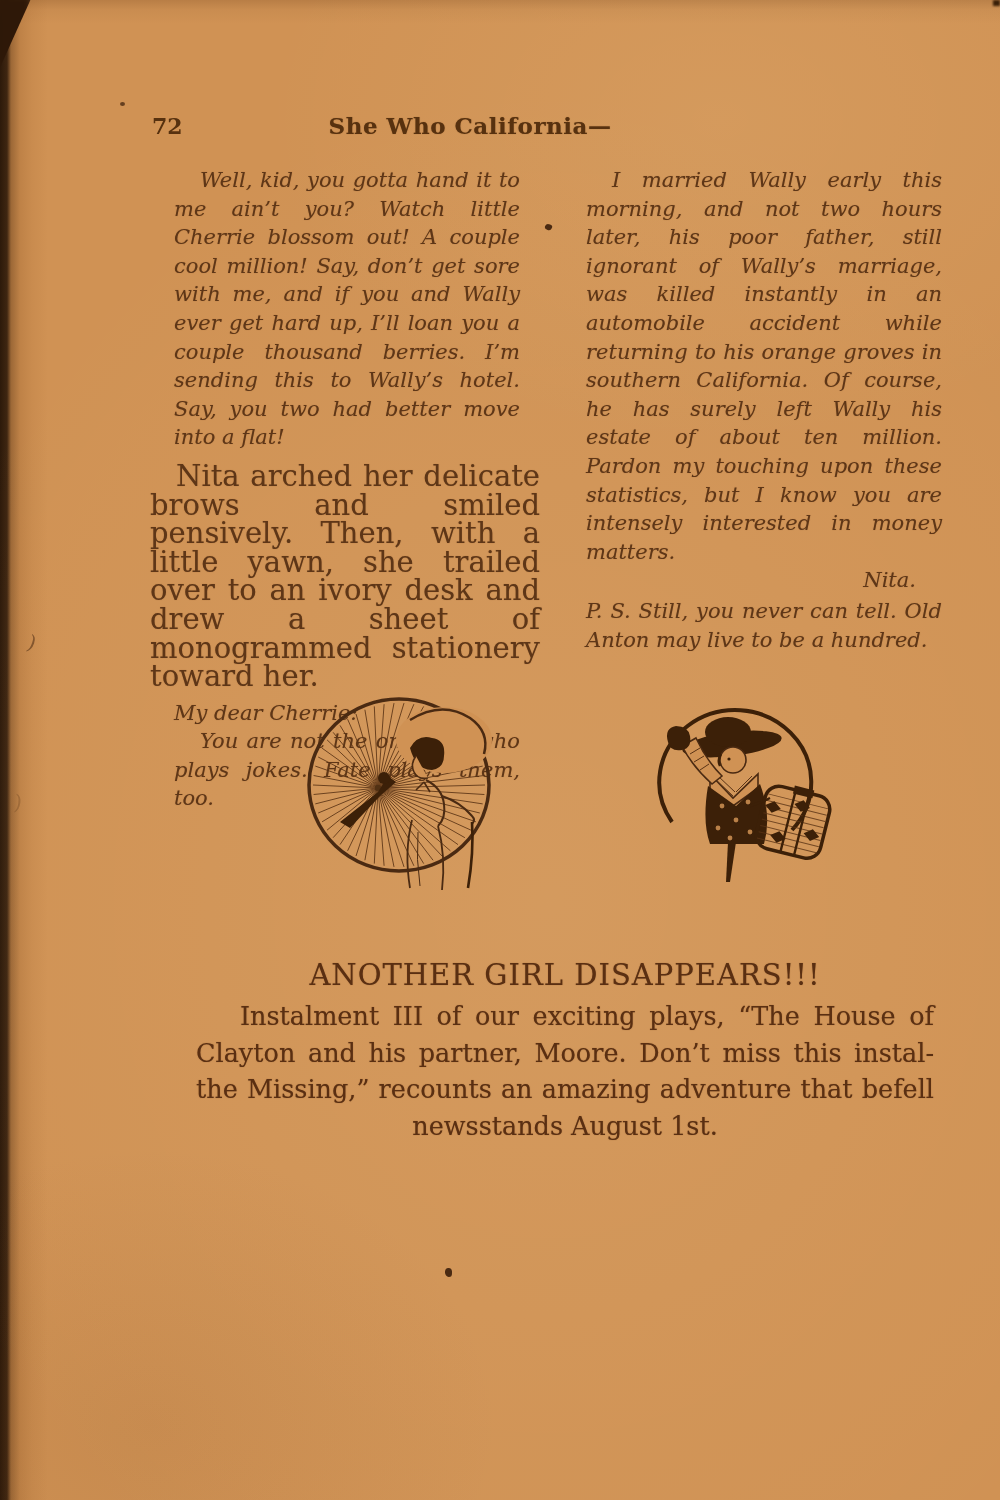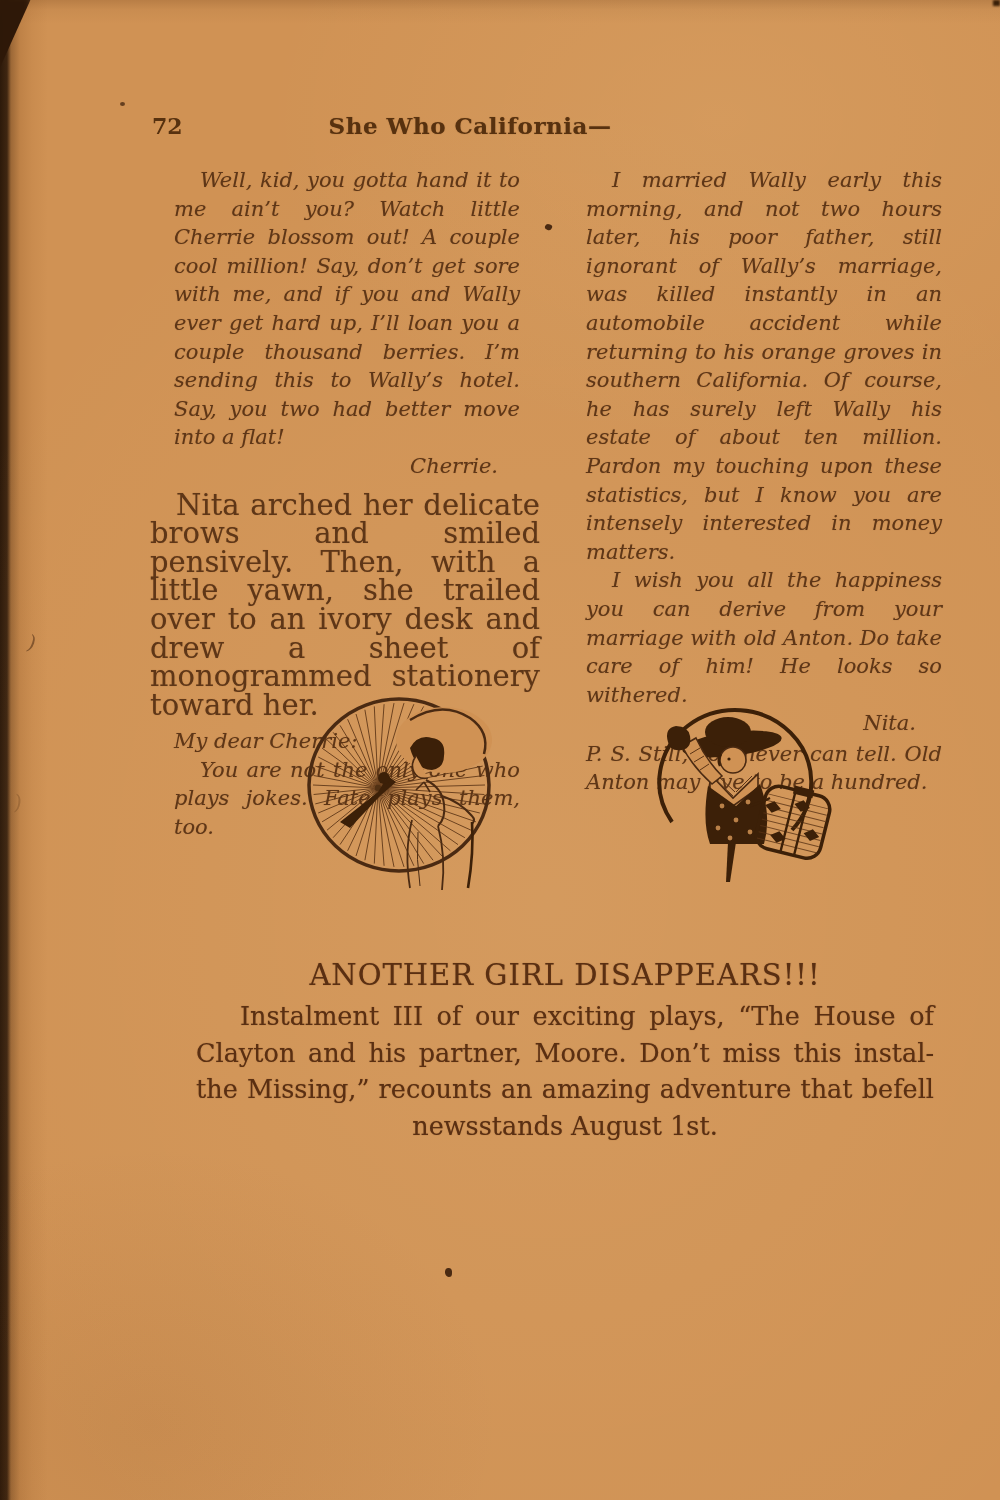"Cherrie." p.sig { html: <p>Cherrie.</p> -> none }
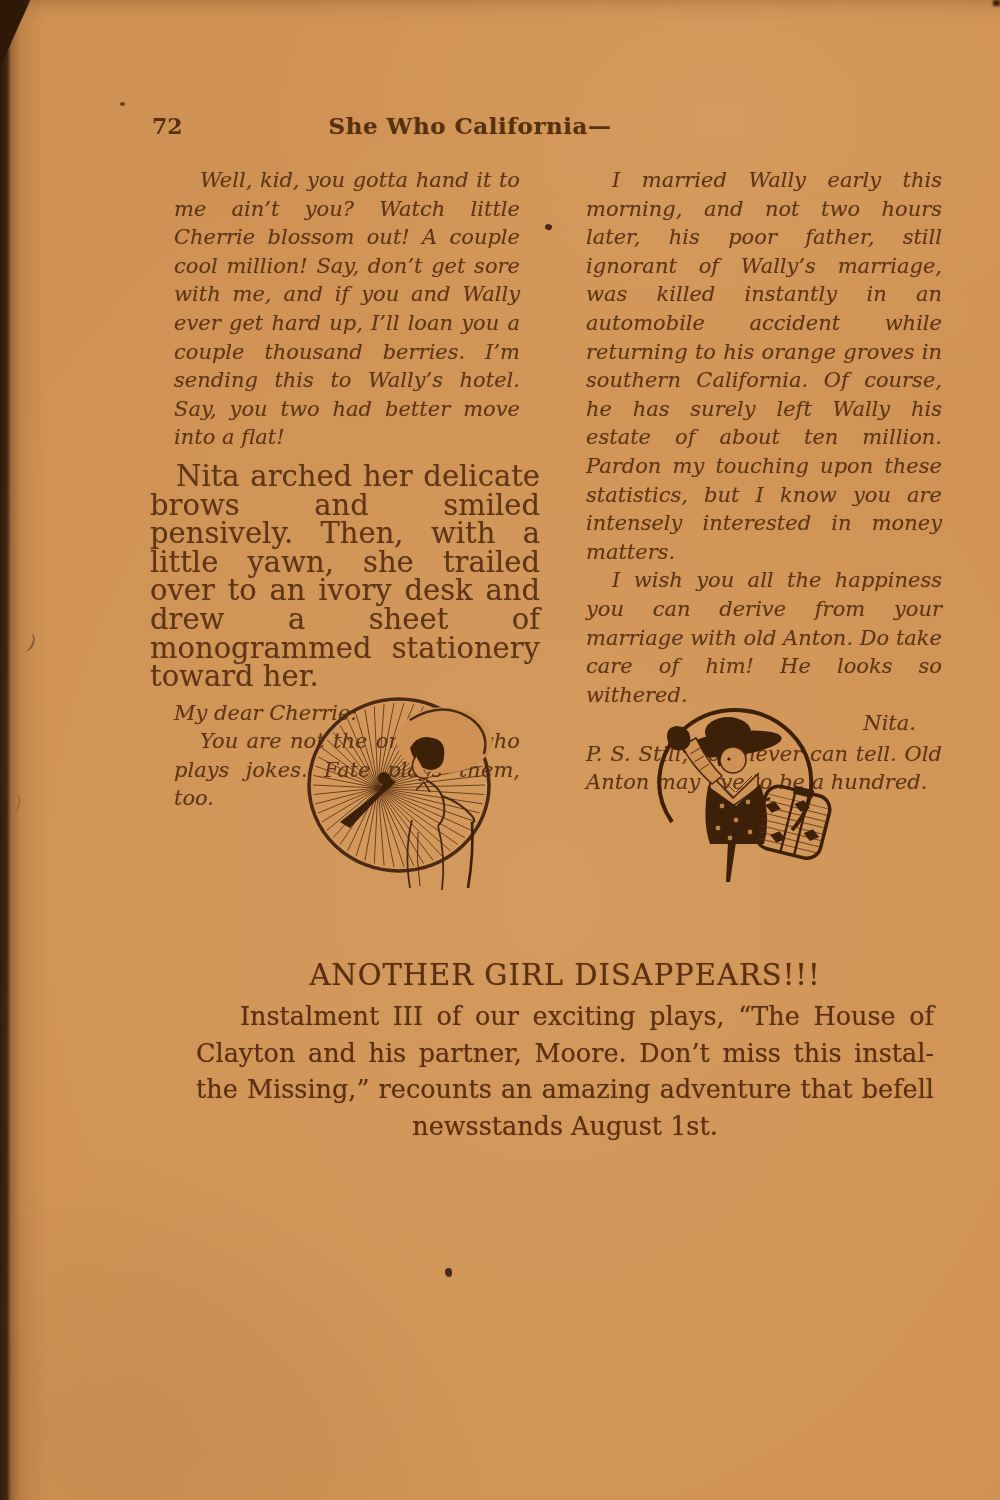"I wish you all the" p.jp { html: <p>I wish you all the happiness you can derive from your marriage with old Anton. Do take care of him! He looks so withered.</p> -> none }
